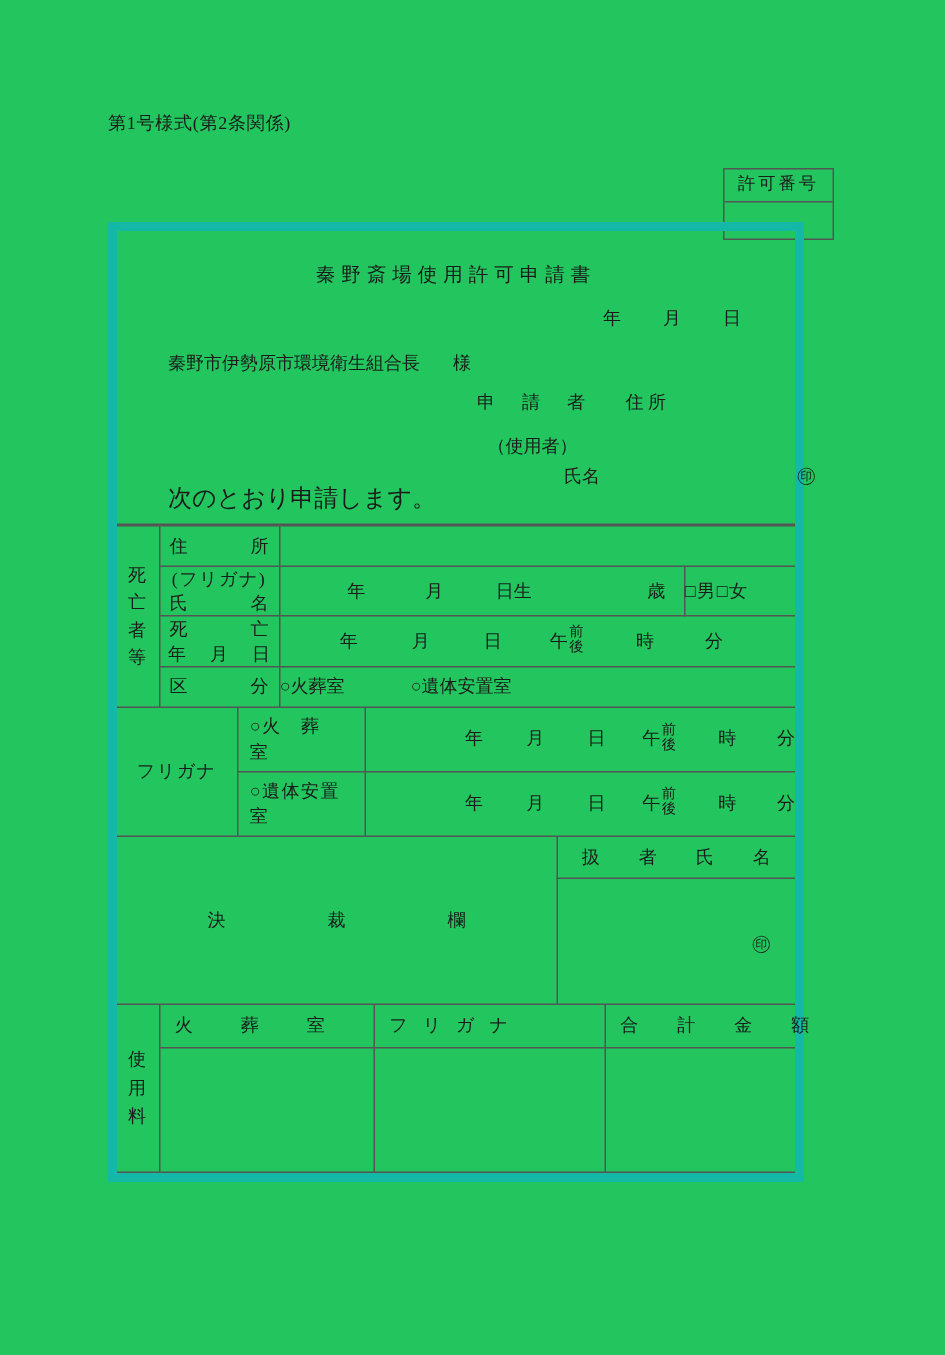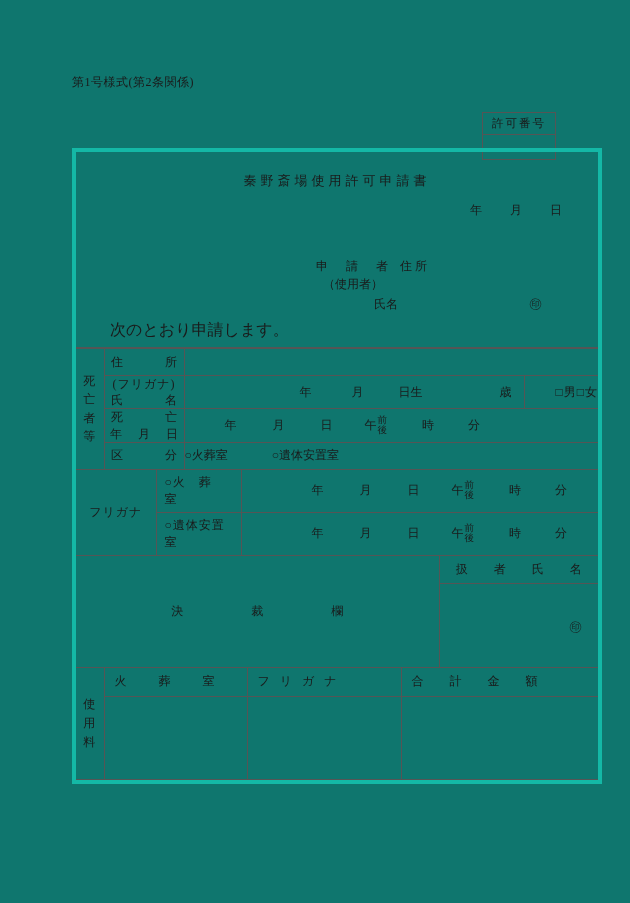"第1号様式(第2条関係)" .page { background: #0f766e -> #22c55e }
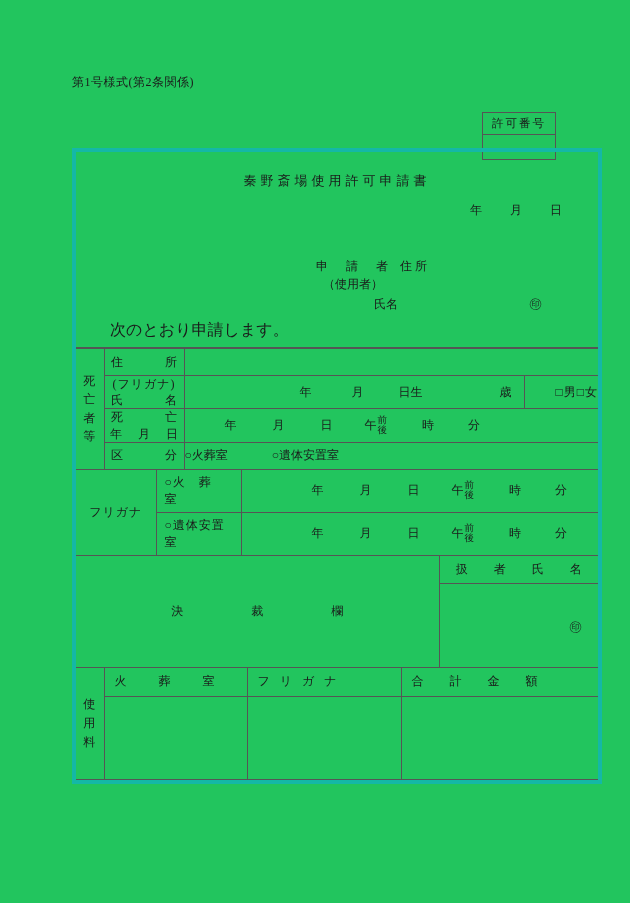"秦野斎場使用許可申請書" .frame { border: 4px solid #14b8a6 -> 6px solid #14b8a6; width: 530px -> 464px }
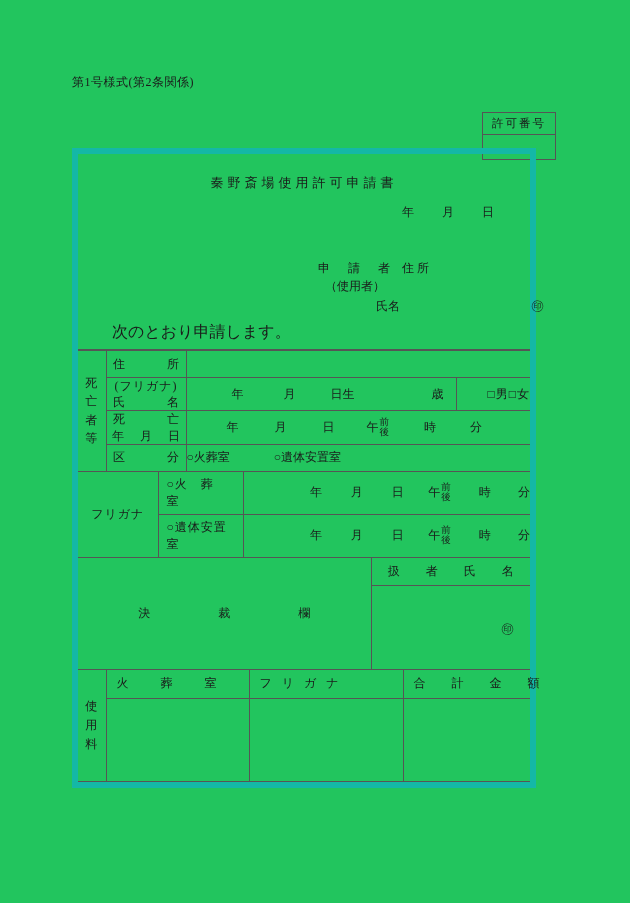"秦野市伊勢原市環境衛生組合長 様" div.addressee { html: none -> <div> <span>秦野市伊勢原市環境衛生組合長</span><span>様</span> </div> }
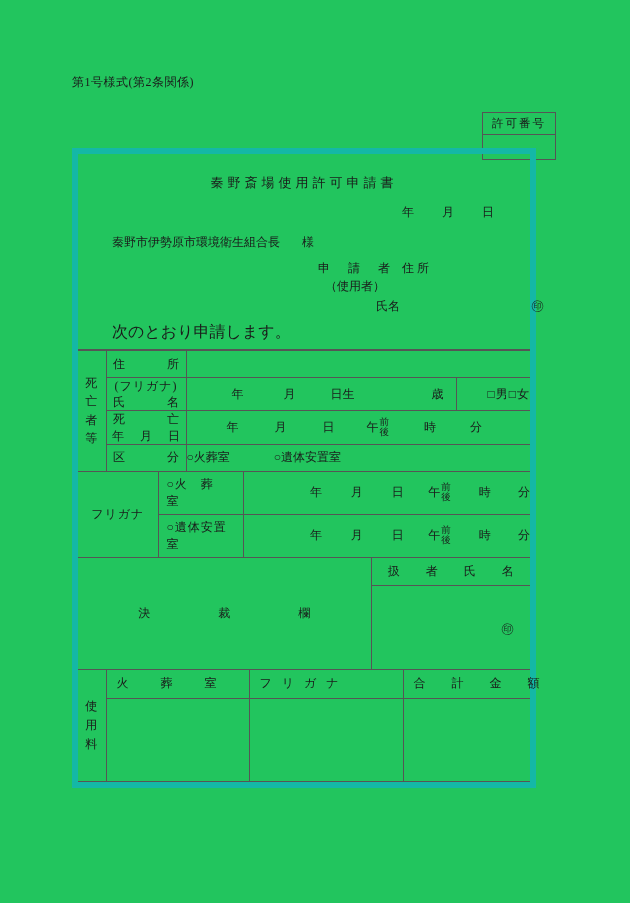"申 請 者" .applicant .row1 .lbl { margin-right: 9px -> 24px }
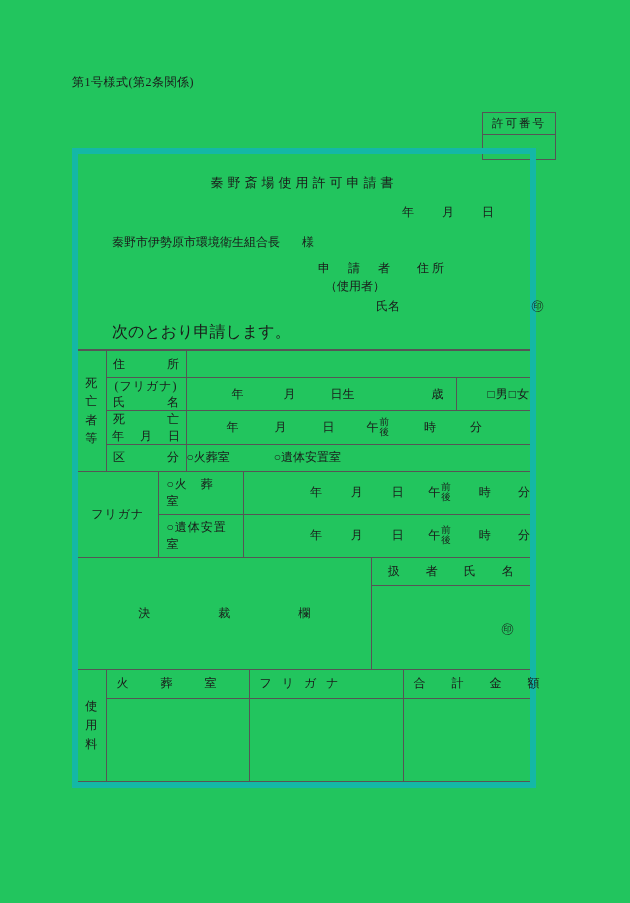"（使用者）" .applicant .row2 { margin-top: 1px -> 12px }
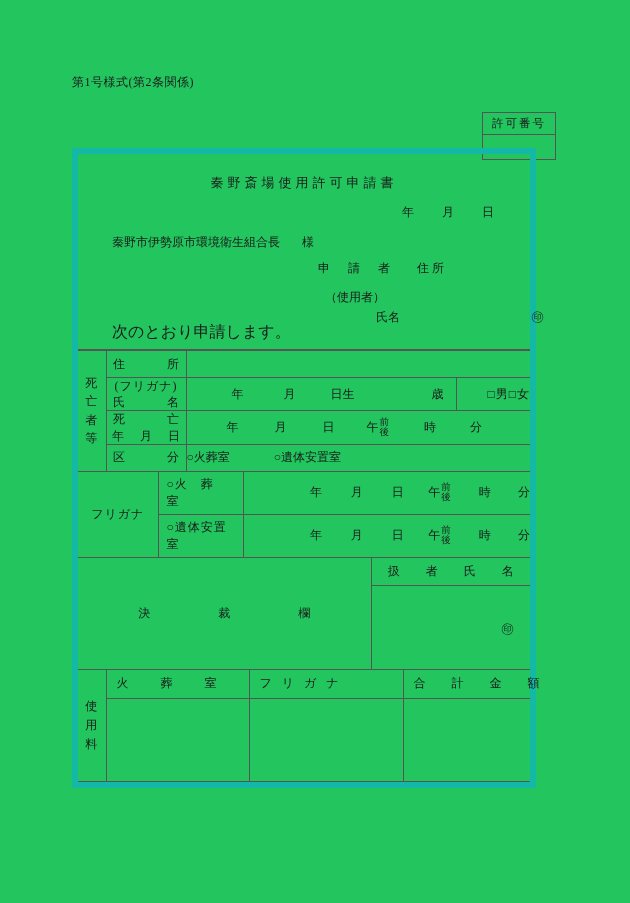"□男□女" .gender { text-align: right -> left }
